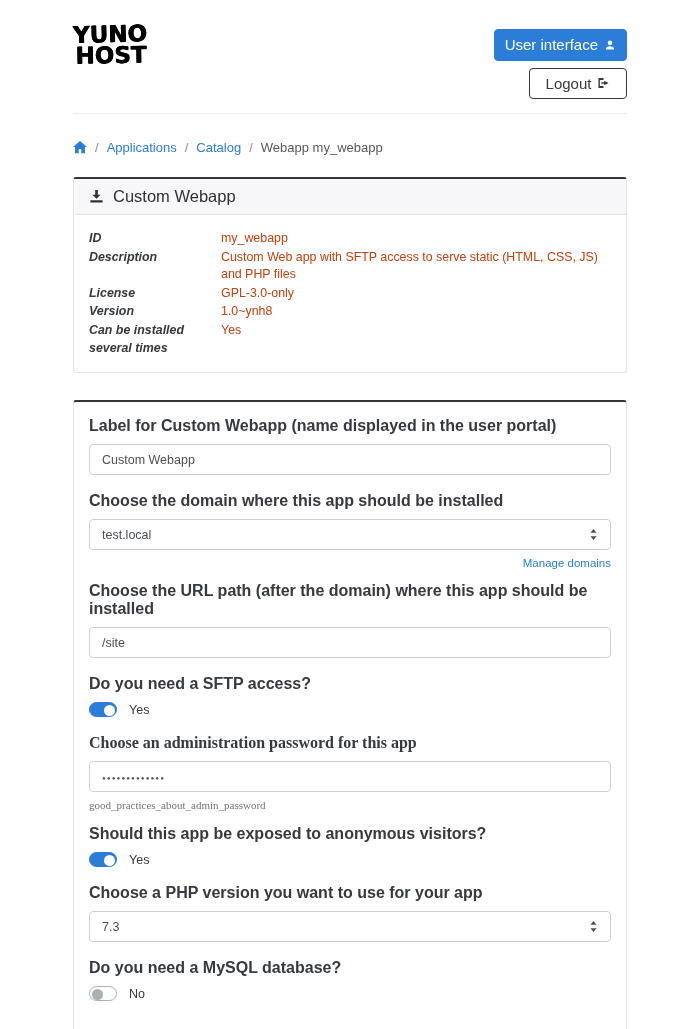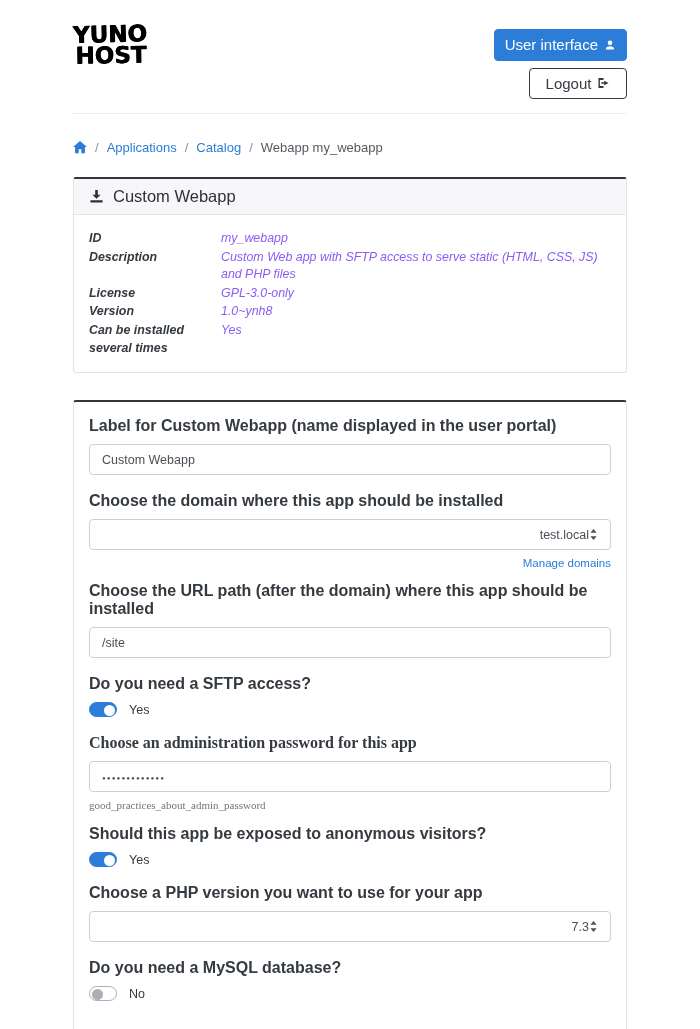"my_webapp" .dl dd { color: #8b5cf6 -> #c2410c; font-style: italic -> none }
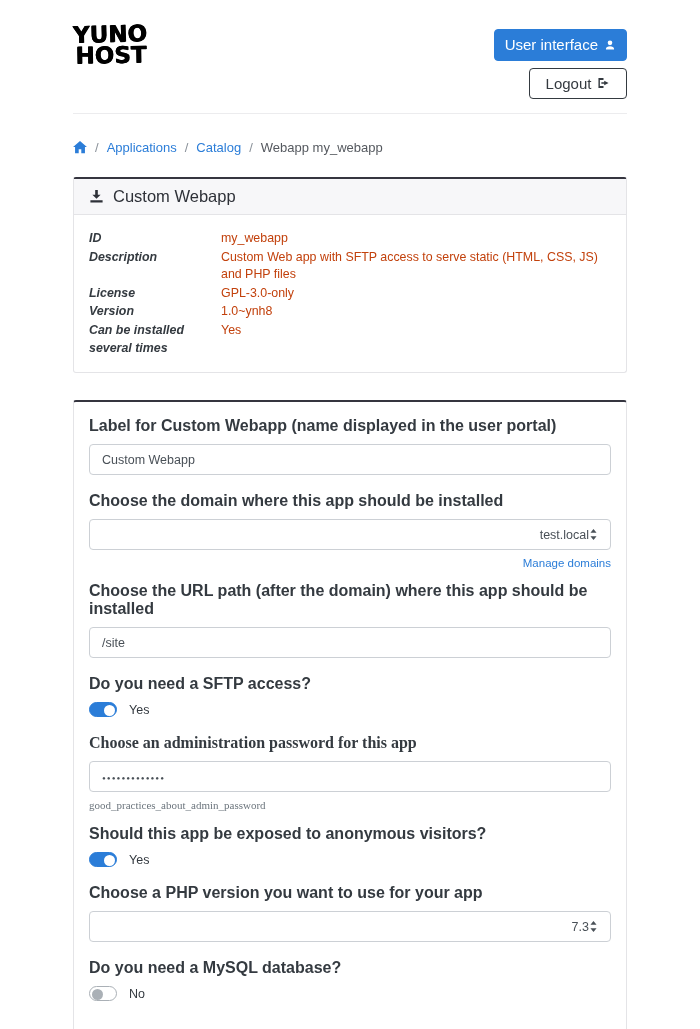"test.local" .select { justify-content: flex-end -> space-between }
